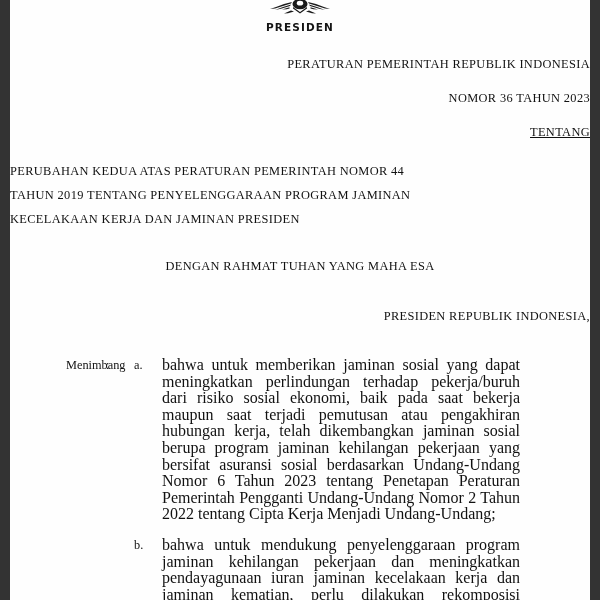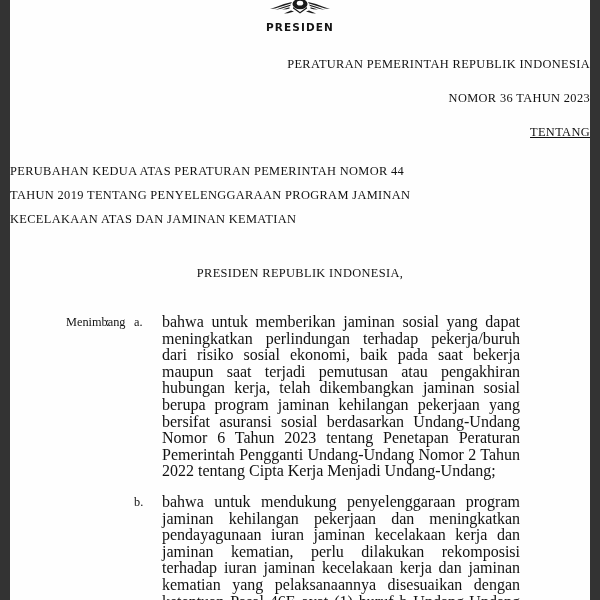"KECELAKAAN ATAS DAN JAMINAN KEMATIAN" div.t-line { text: ATAS DAN JAMINAN KEMATIAN -> KERJA DAN JAMINAN PRESIDEN }
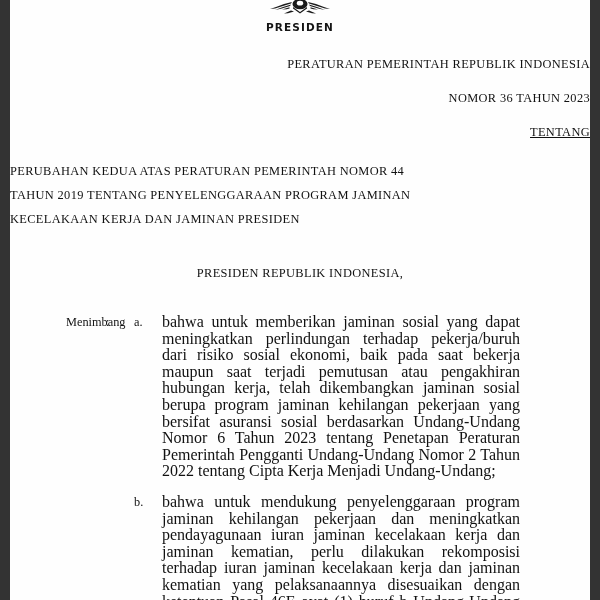"DENGAN RAHMAT TUHAN YANG MAHA" div.rahmat { html: none -> <div>DENGAN RAHMAT TUHAN YANG MAHA ESA</div> }
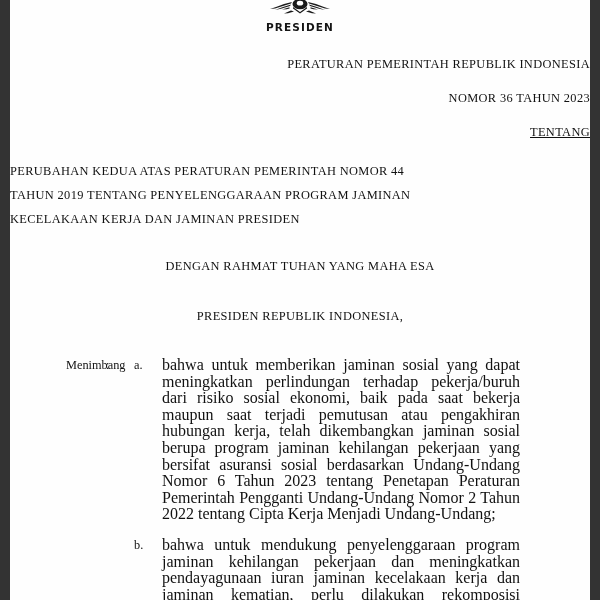"PRESIDEN REPUBLIK INDONESIA," .signator { text-align: center -> right }
